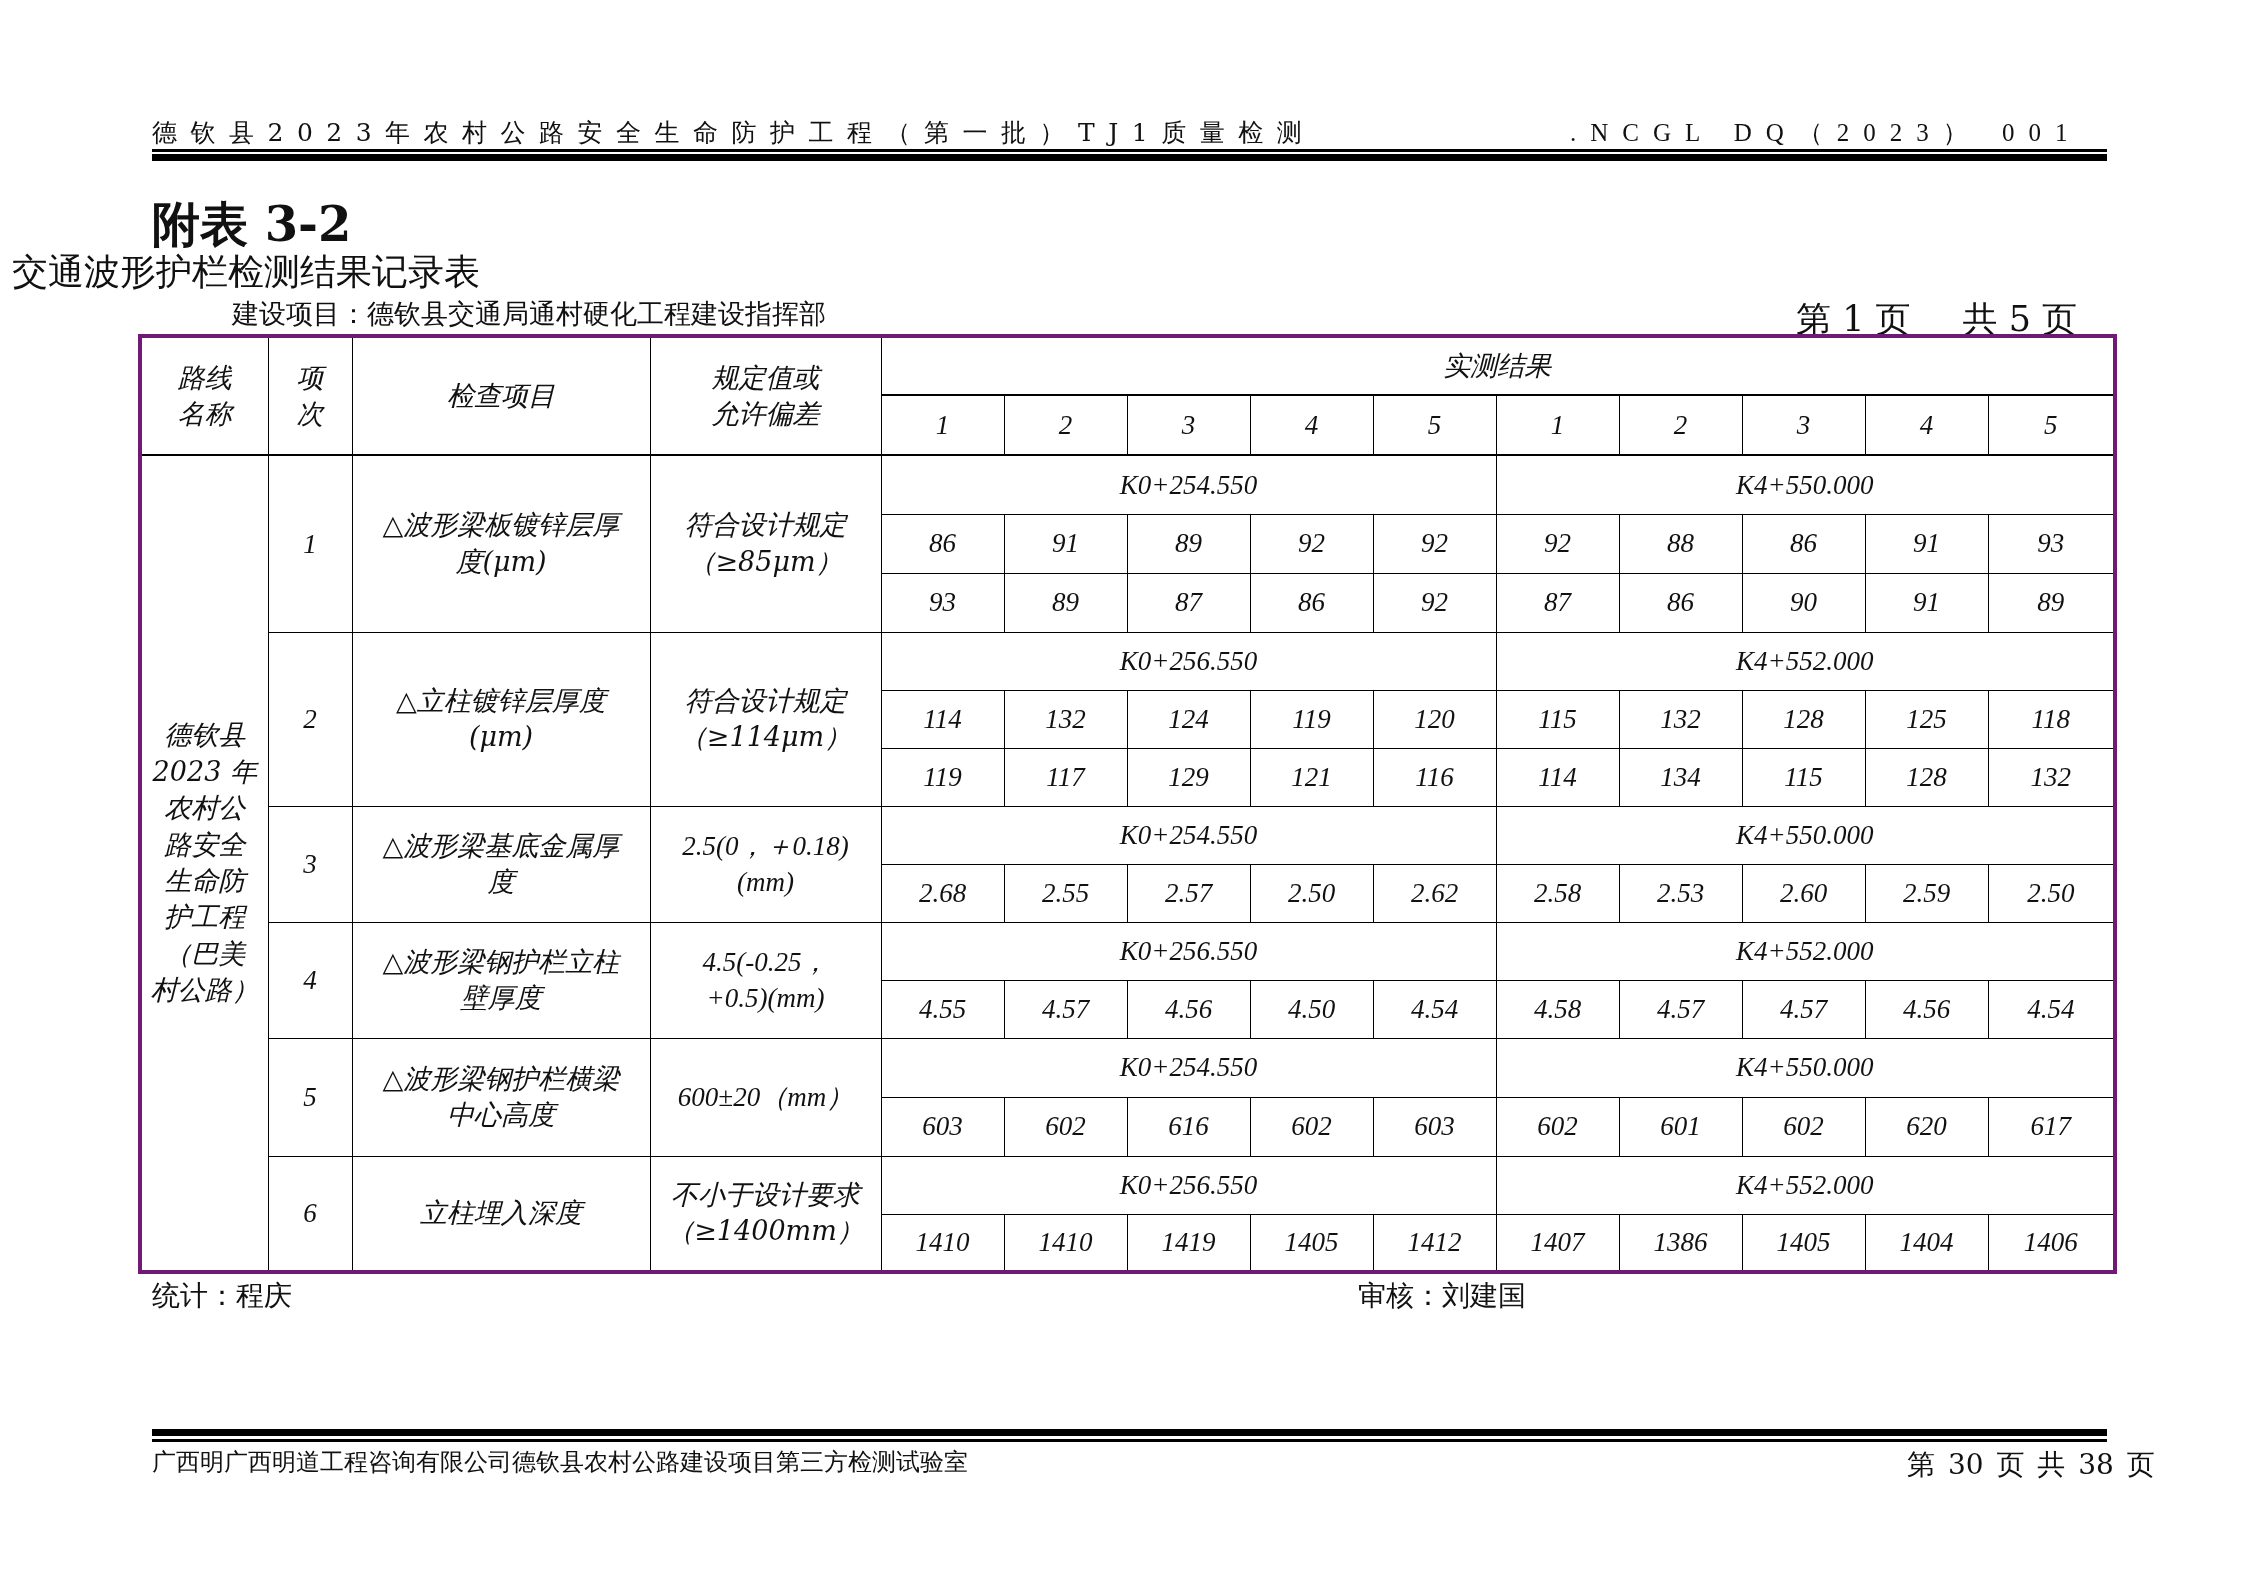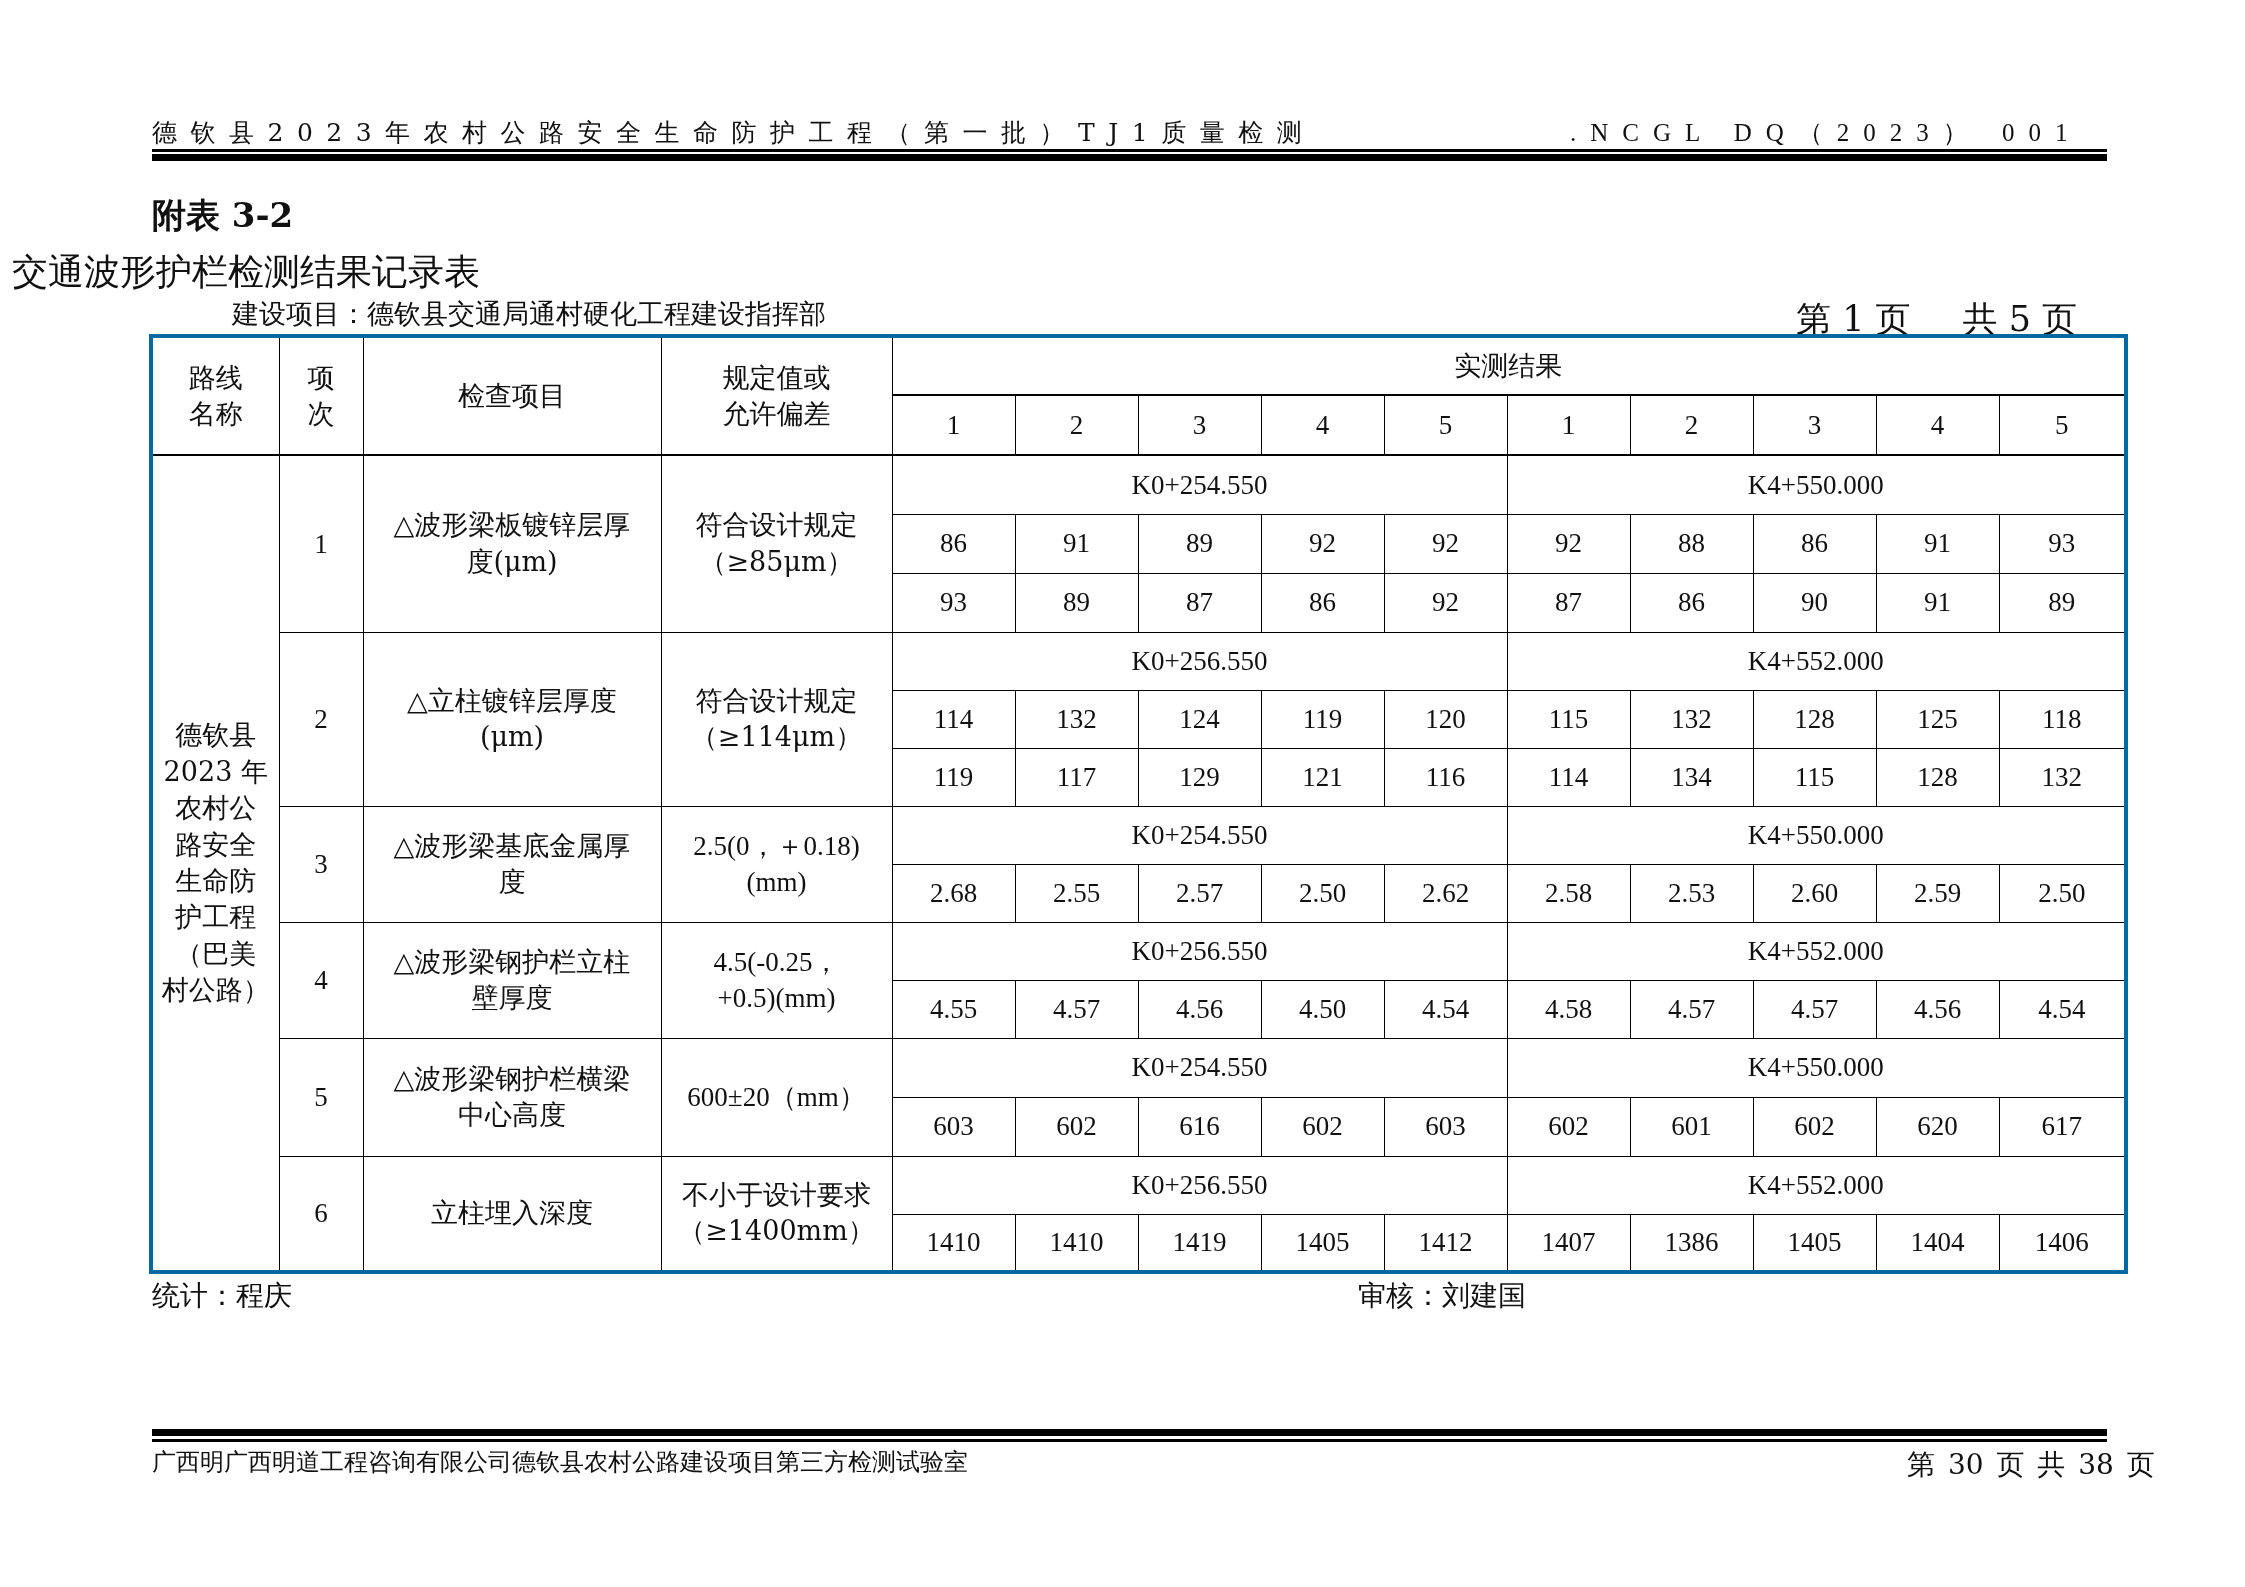"附表 3-2" .appendix { font-size: 34px -> 48px }
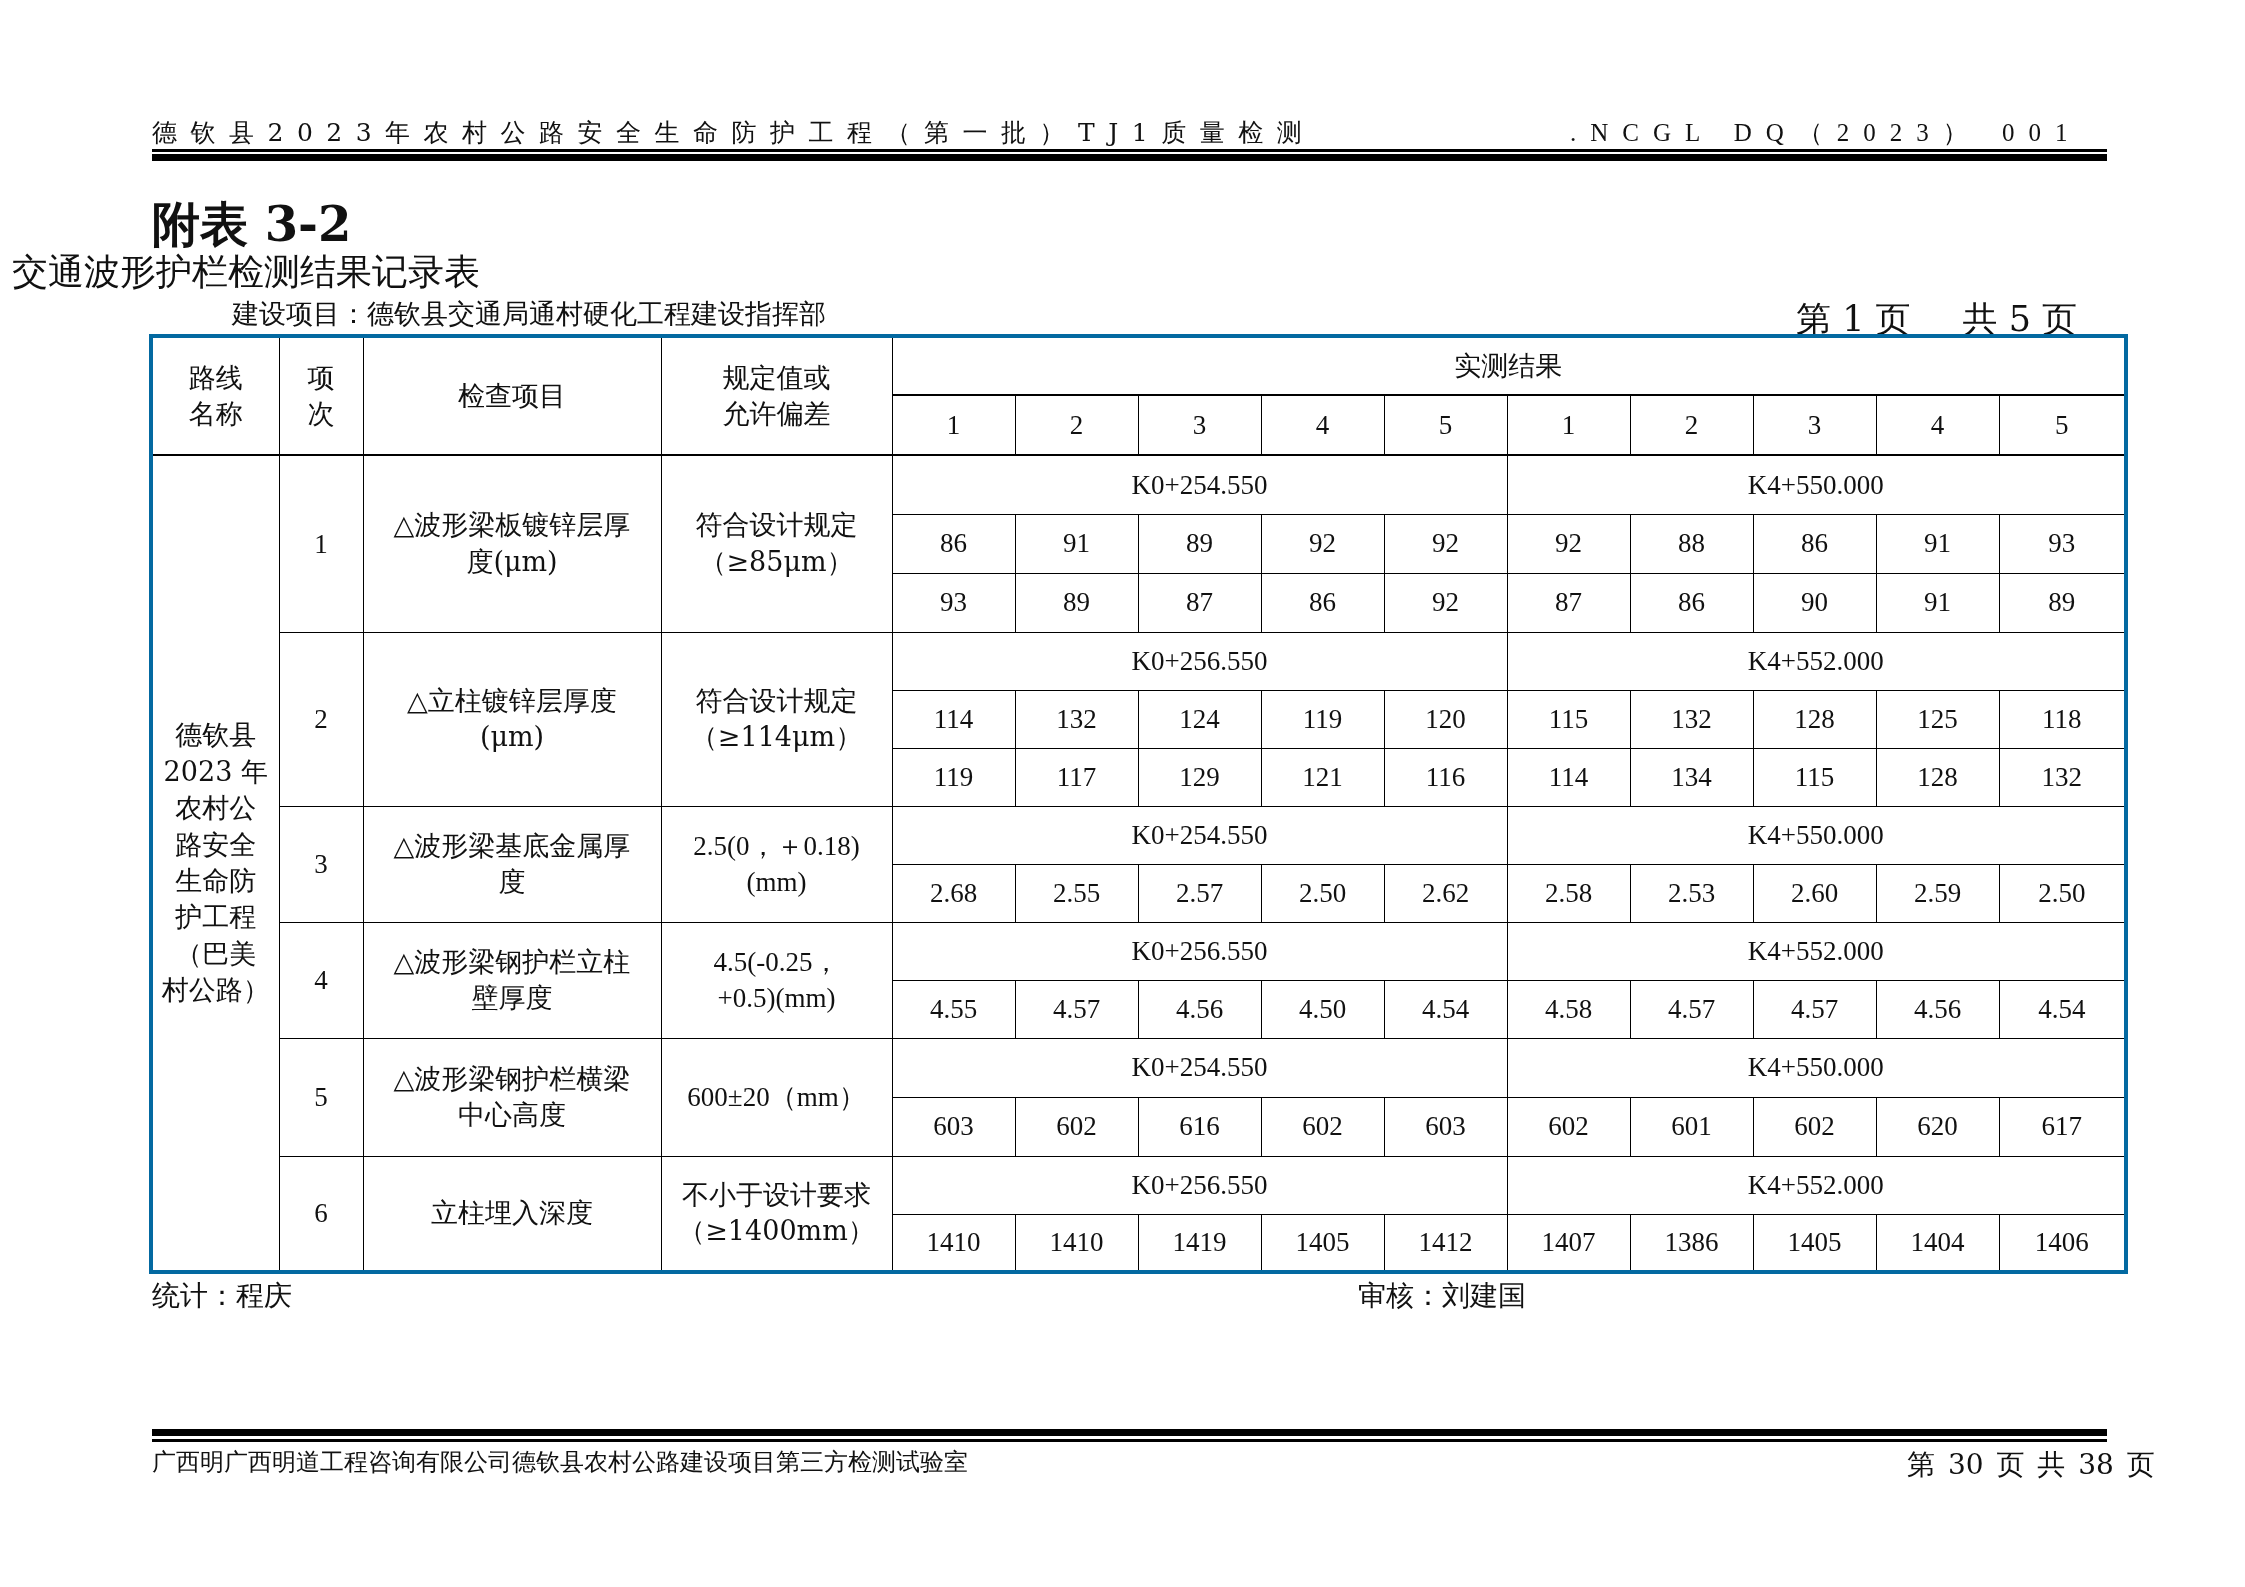"路线" table.grid { border: 4px solid #0369a1 -> 4px solid #701a75; font-style: none -> italic; left: 149px -> 138px }
